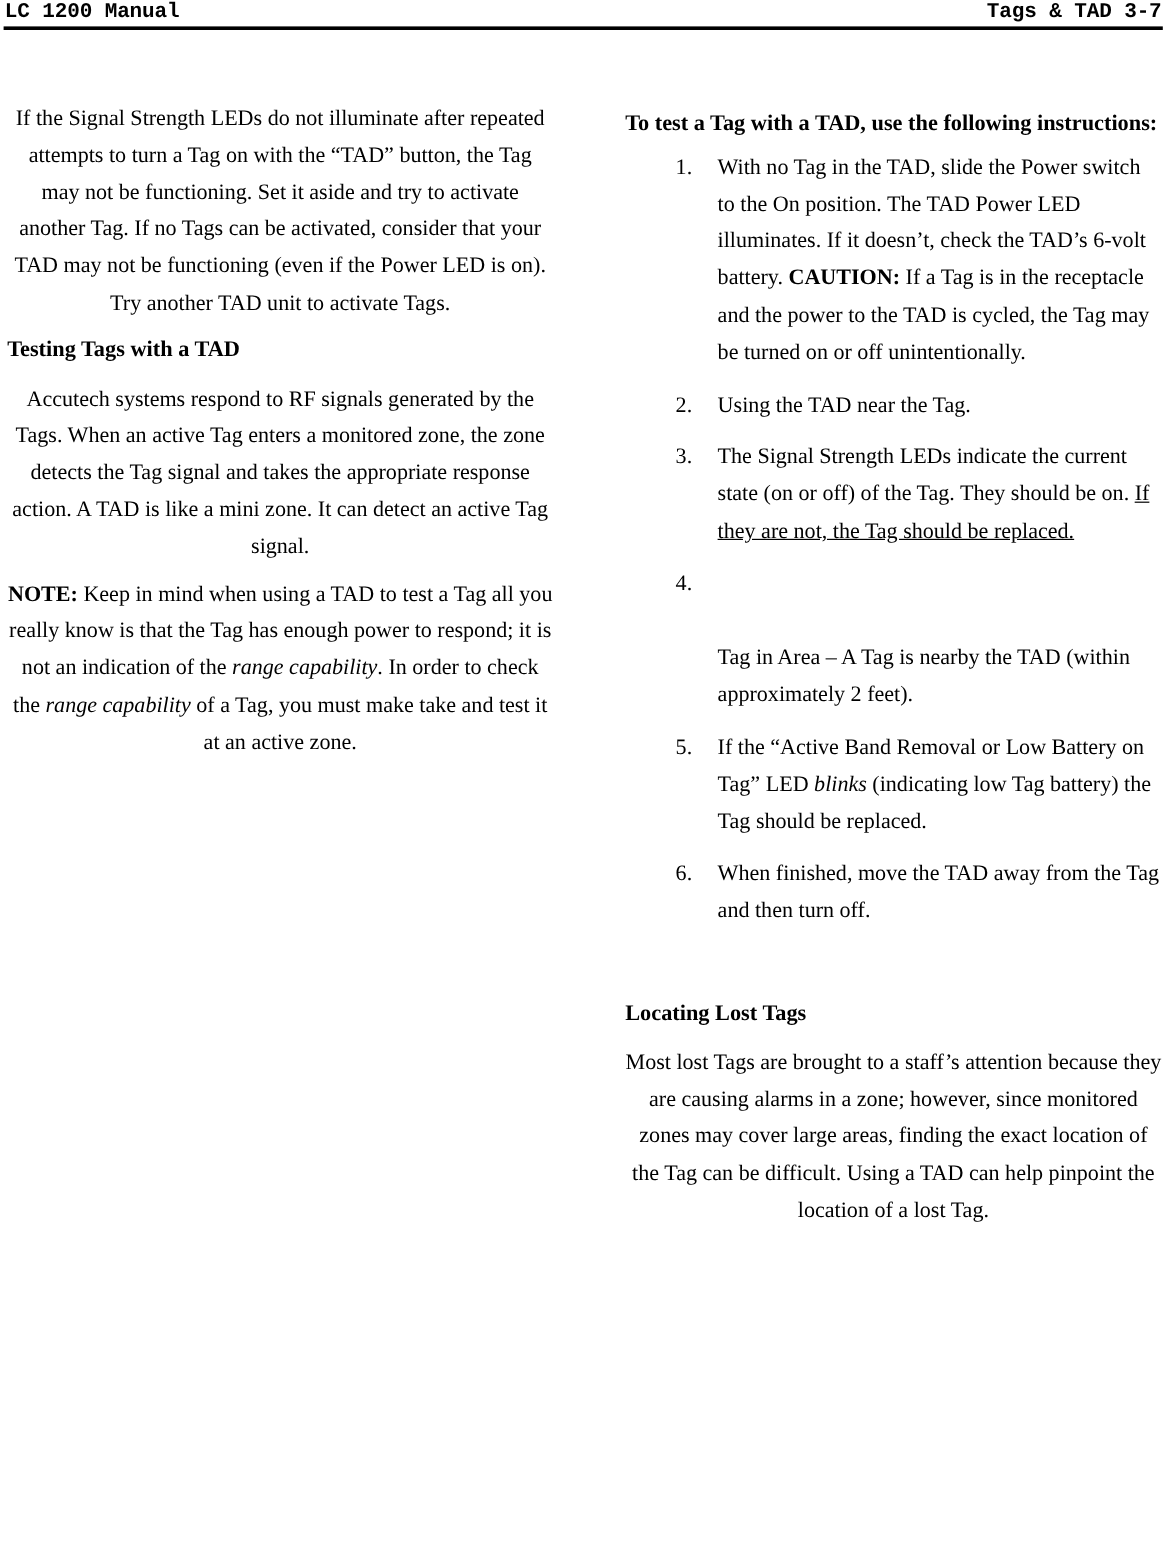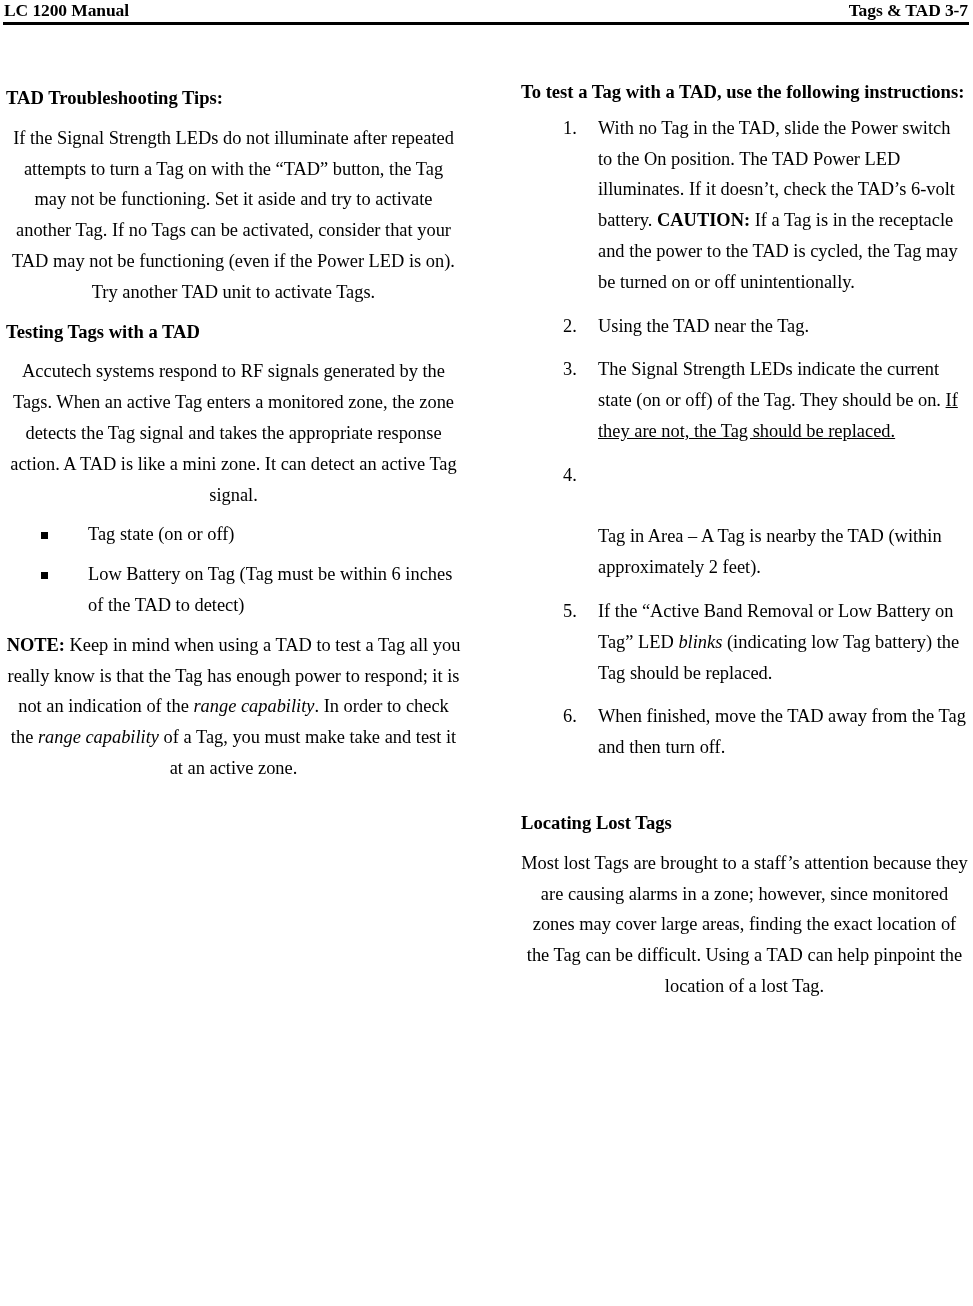"LC 1200 Manual" .page-header { font-family: Liberation Serif, serif -> Liberation Mono, monospace }
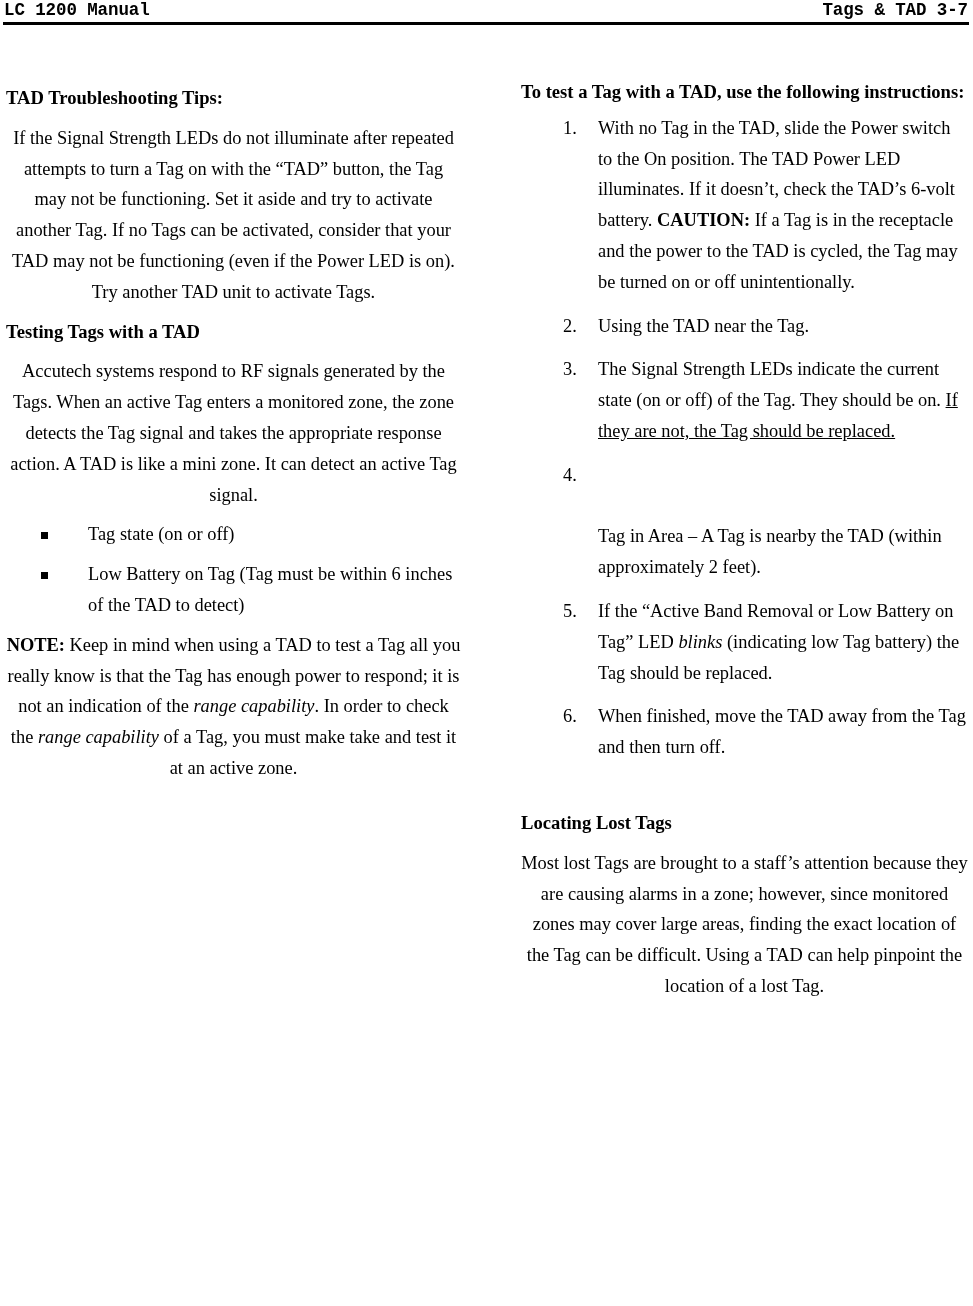"TAD Troubleshooting Tips:" h3.section-head { html: <h3>TAD Troubleshooting Tips:</h3> -> none }
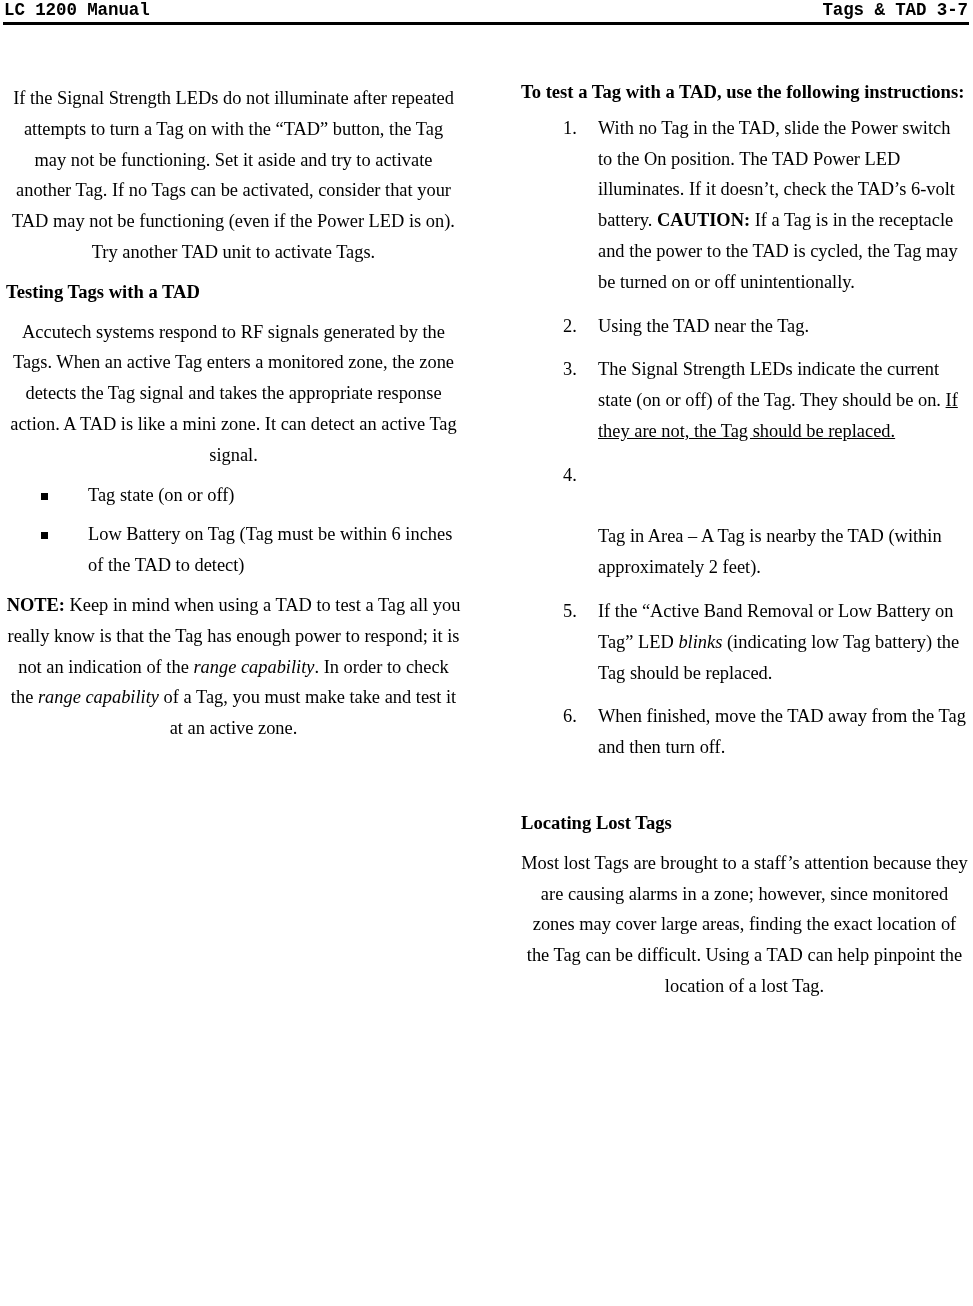"To test a Tag with" .col-right h3.section-head { margin-top: 3px -> 14px }
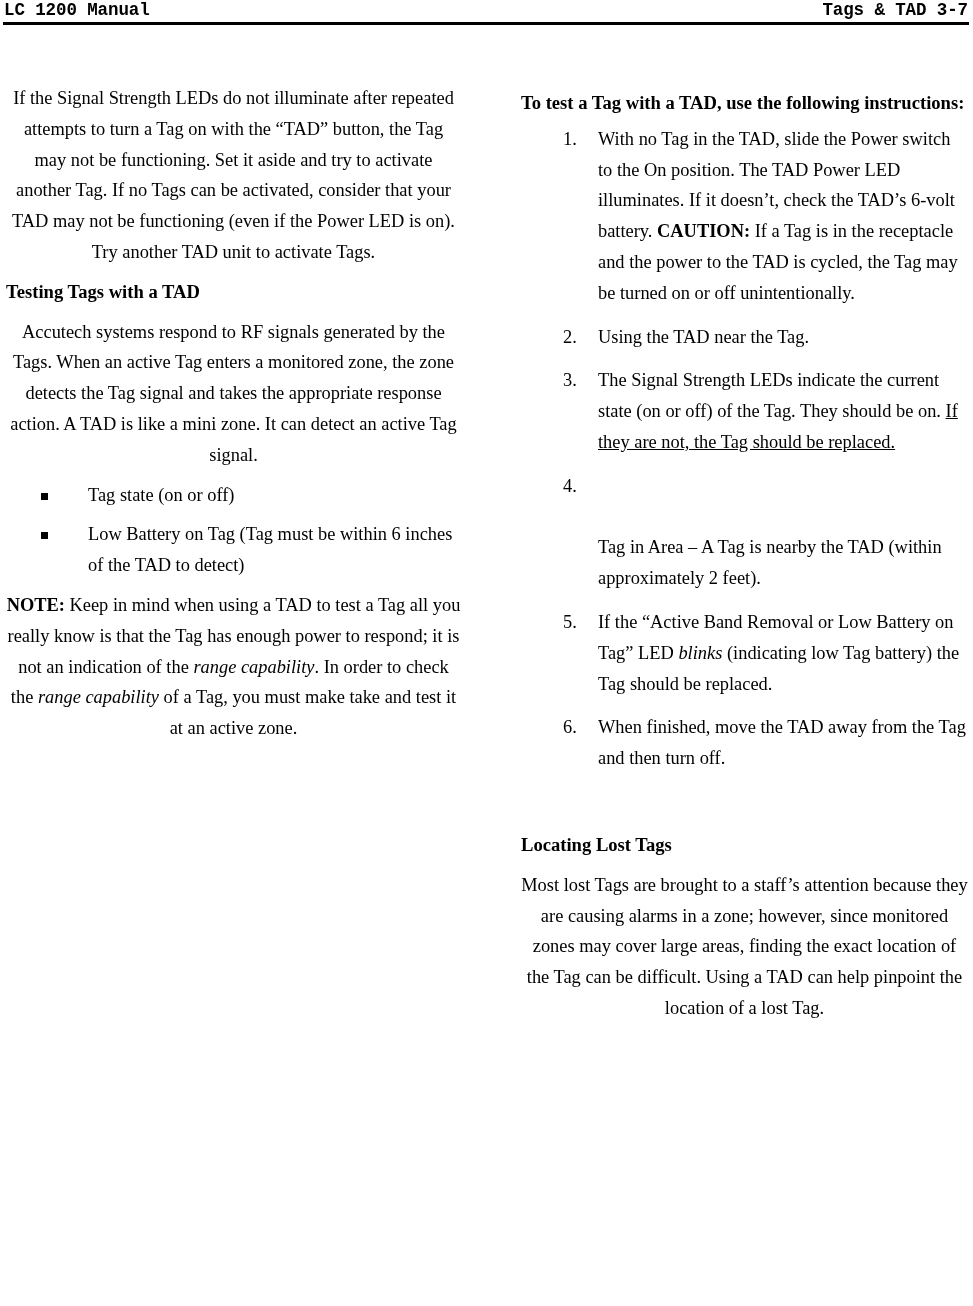"Tag state (on or off)" ul.bullets { html: <ul> <li> <span>Tag state (on or off)</span> </li> <li> <span>Low Battery on Tag (Tag must be within 6 inches of the TAD to detect)</span> </li> </ul> -> none }
